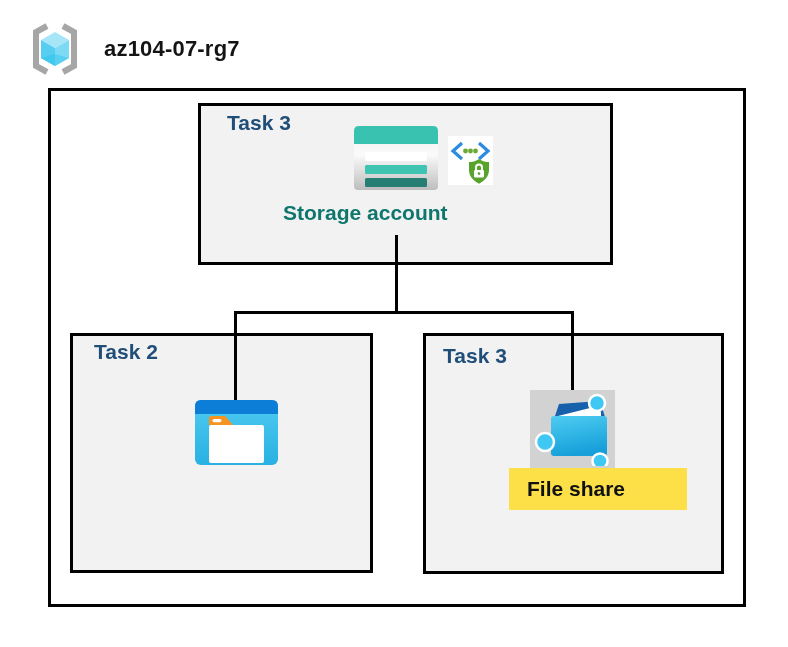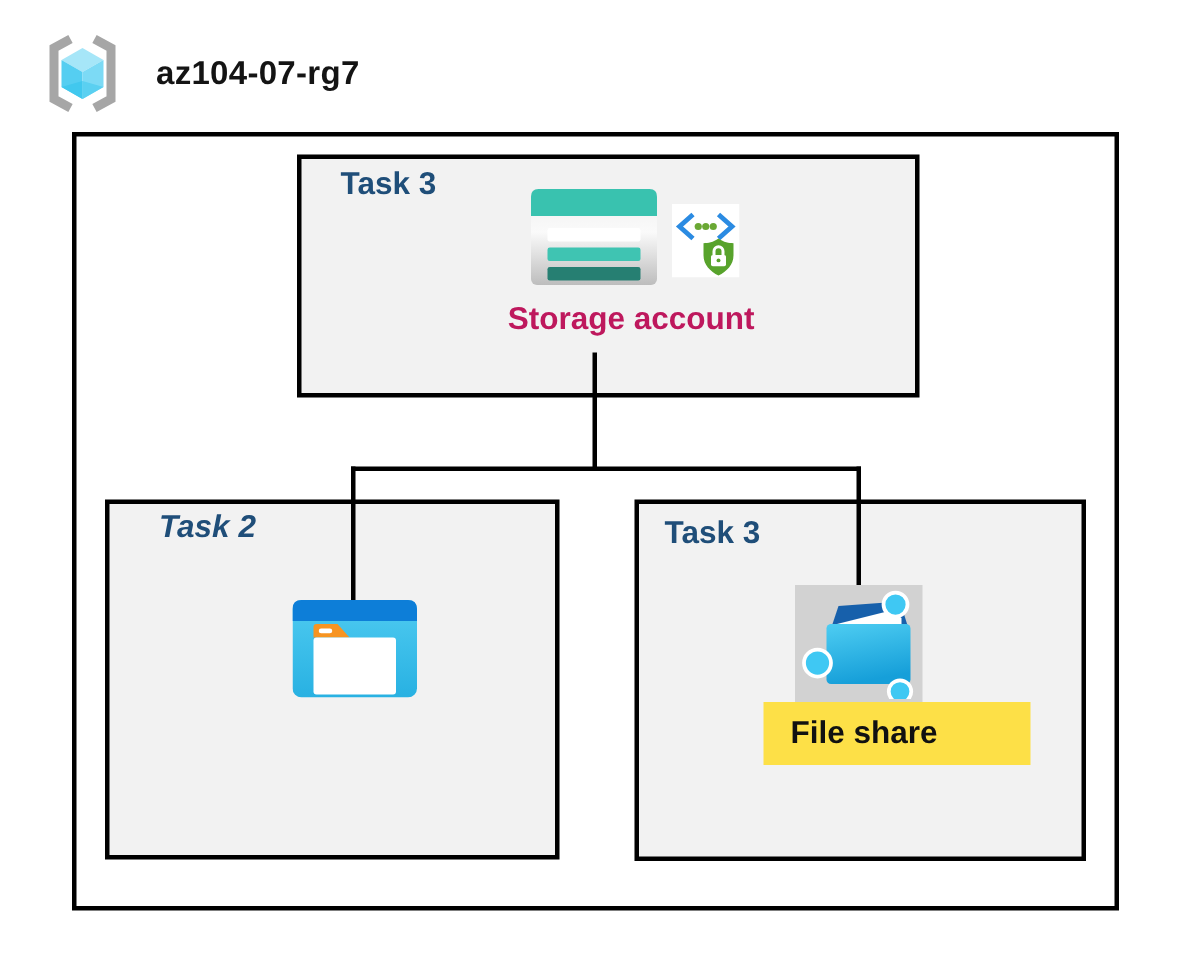"Storage account" .item-label { color: #be185d -> #0f766e; text-align: right -> left }
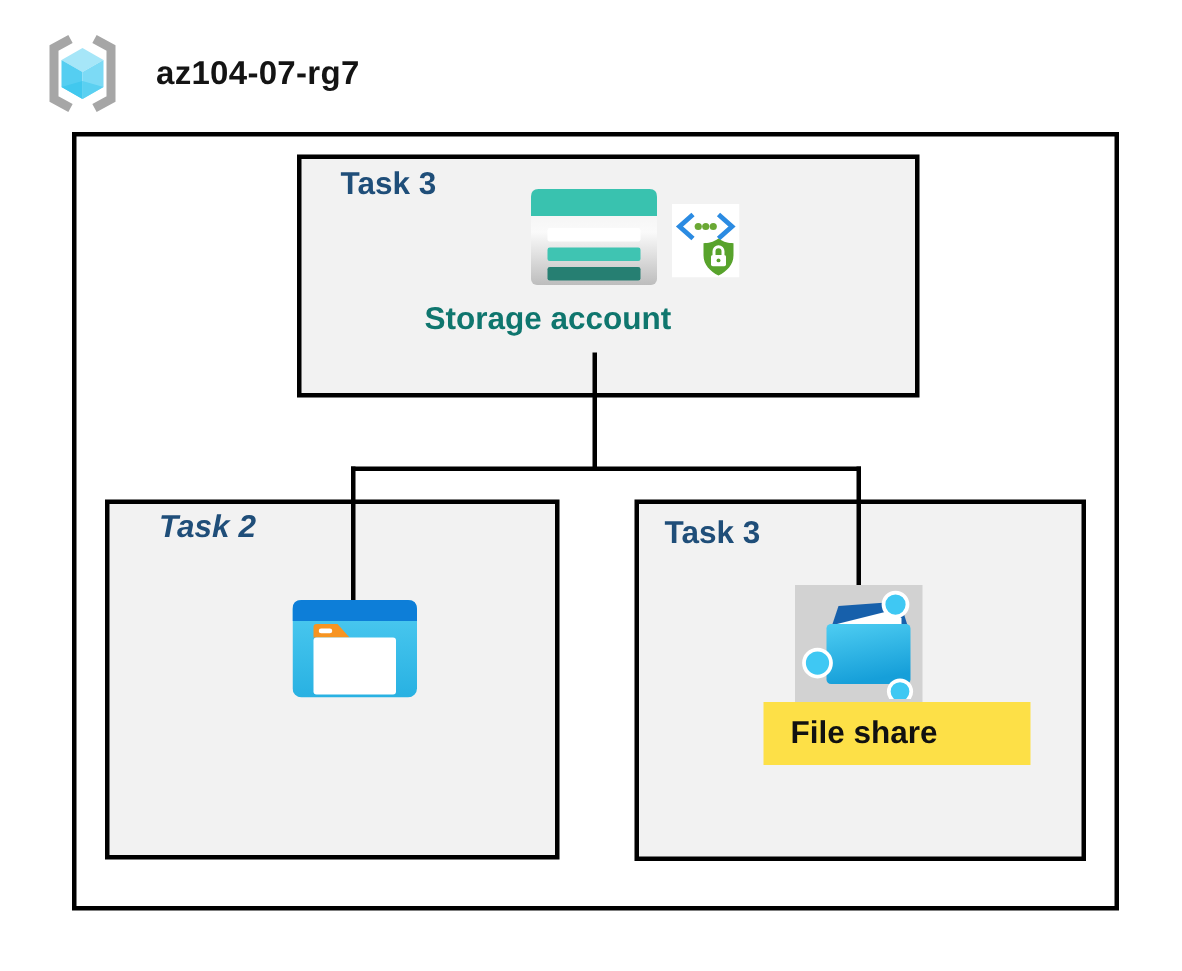"Task 2" #task2-label { font-style: italic -> none; left: 106px -> 94px }
